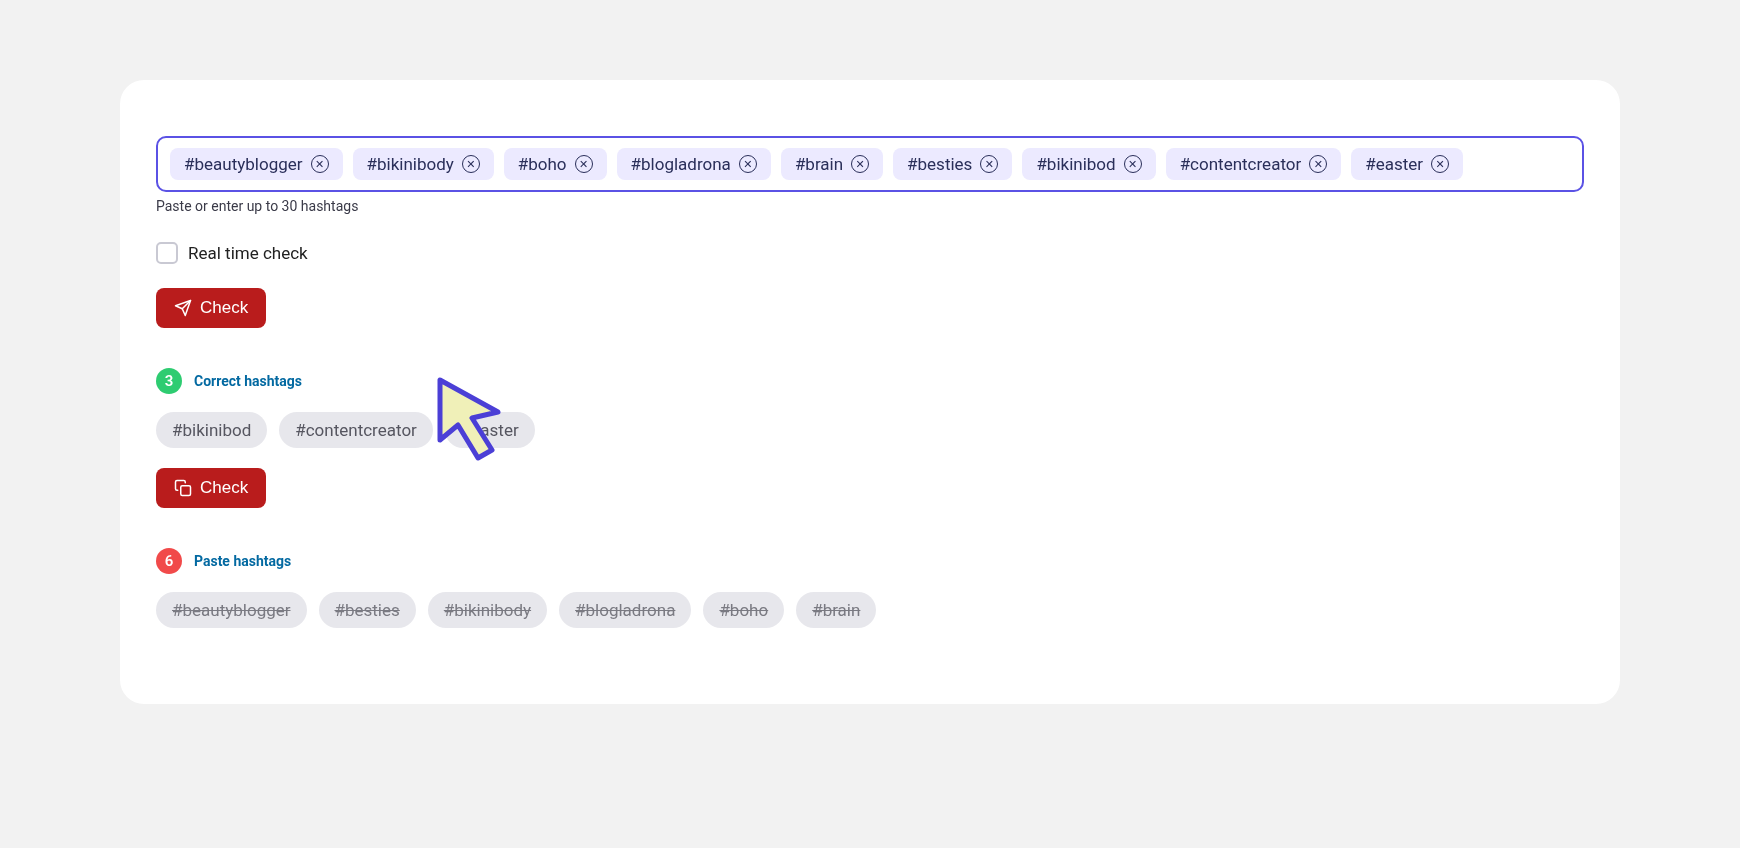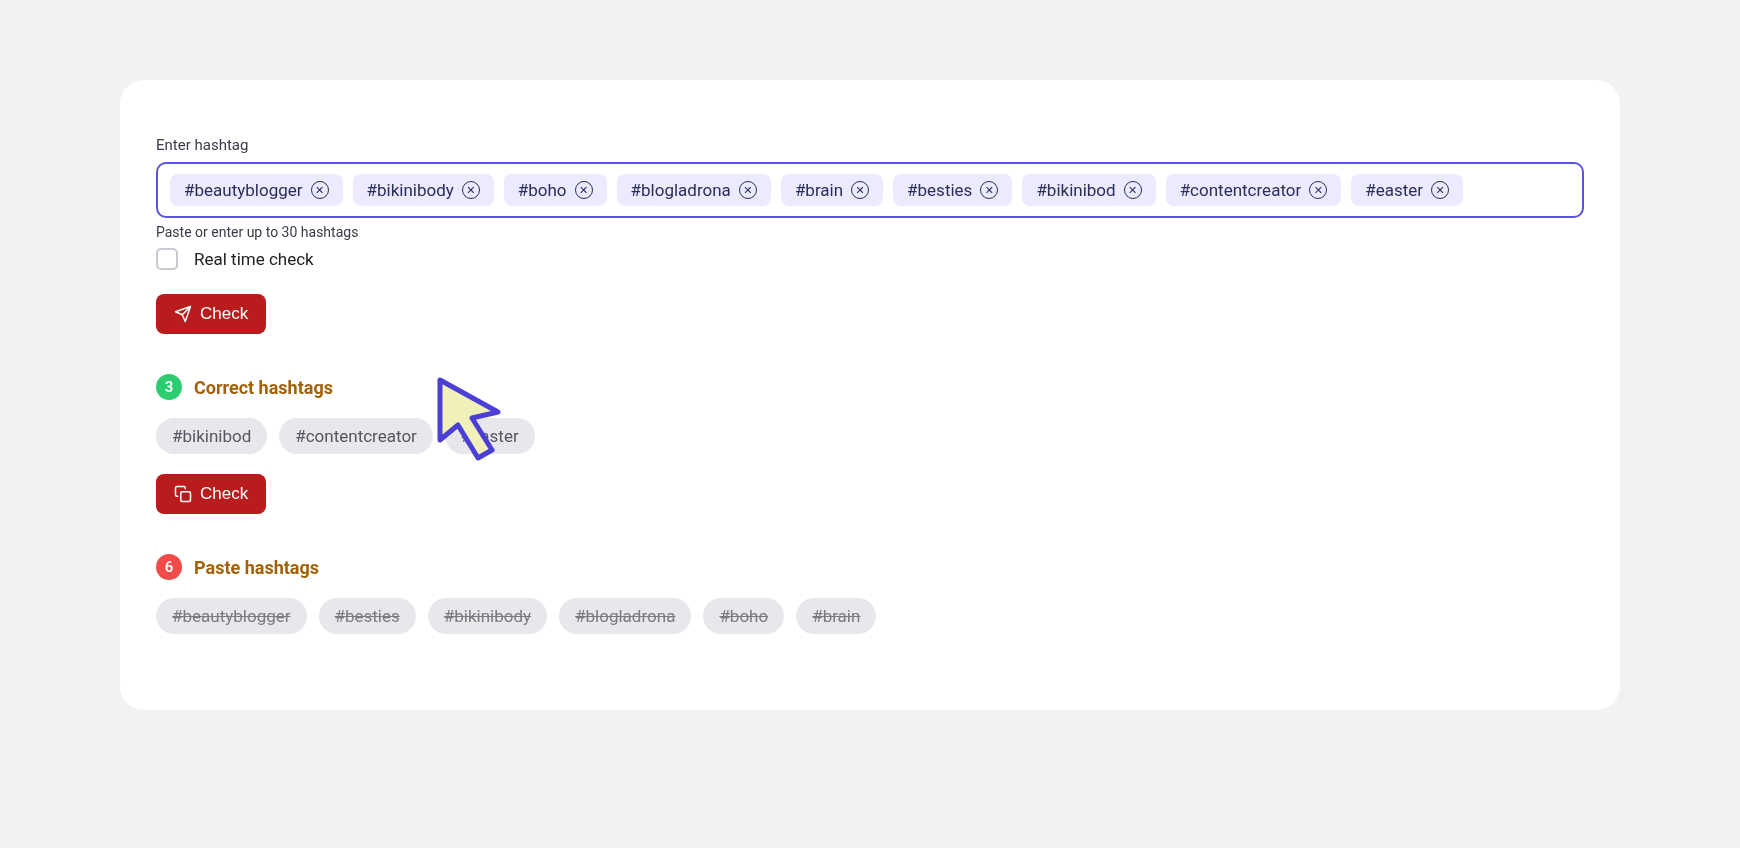"Enter hashtag" div.label { html: <div>Enter hashtag</div> -> none }
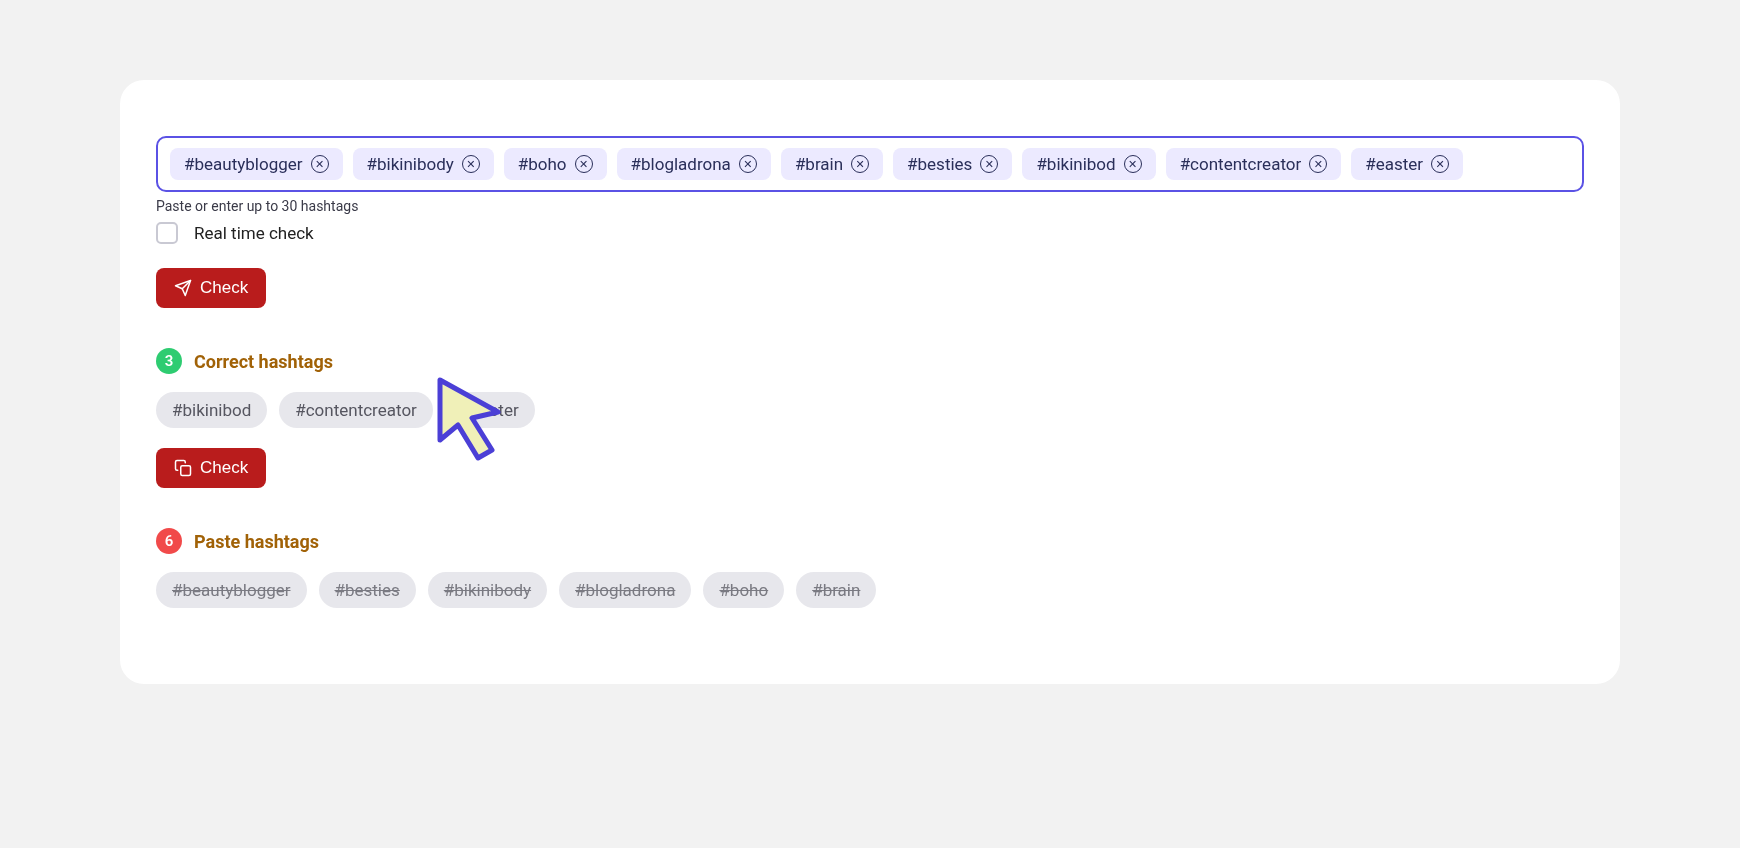"Paste or enter up to" .helper { margin-bottom: 8px -> 28px }
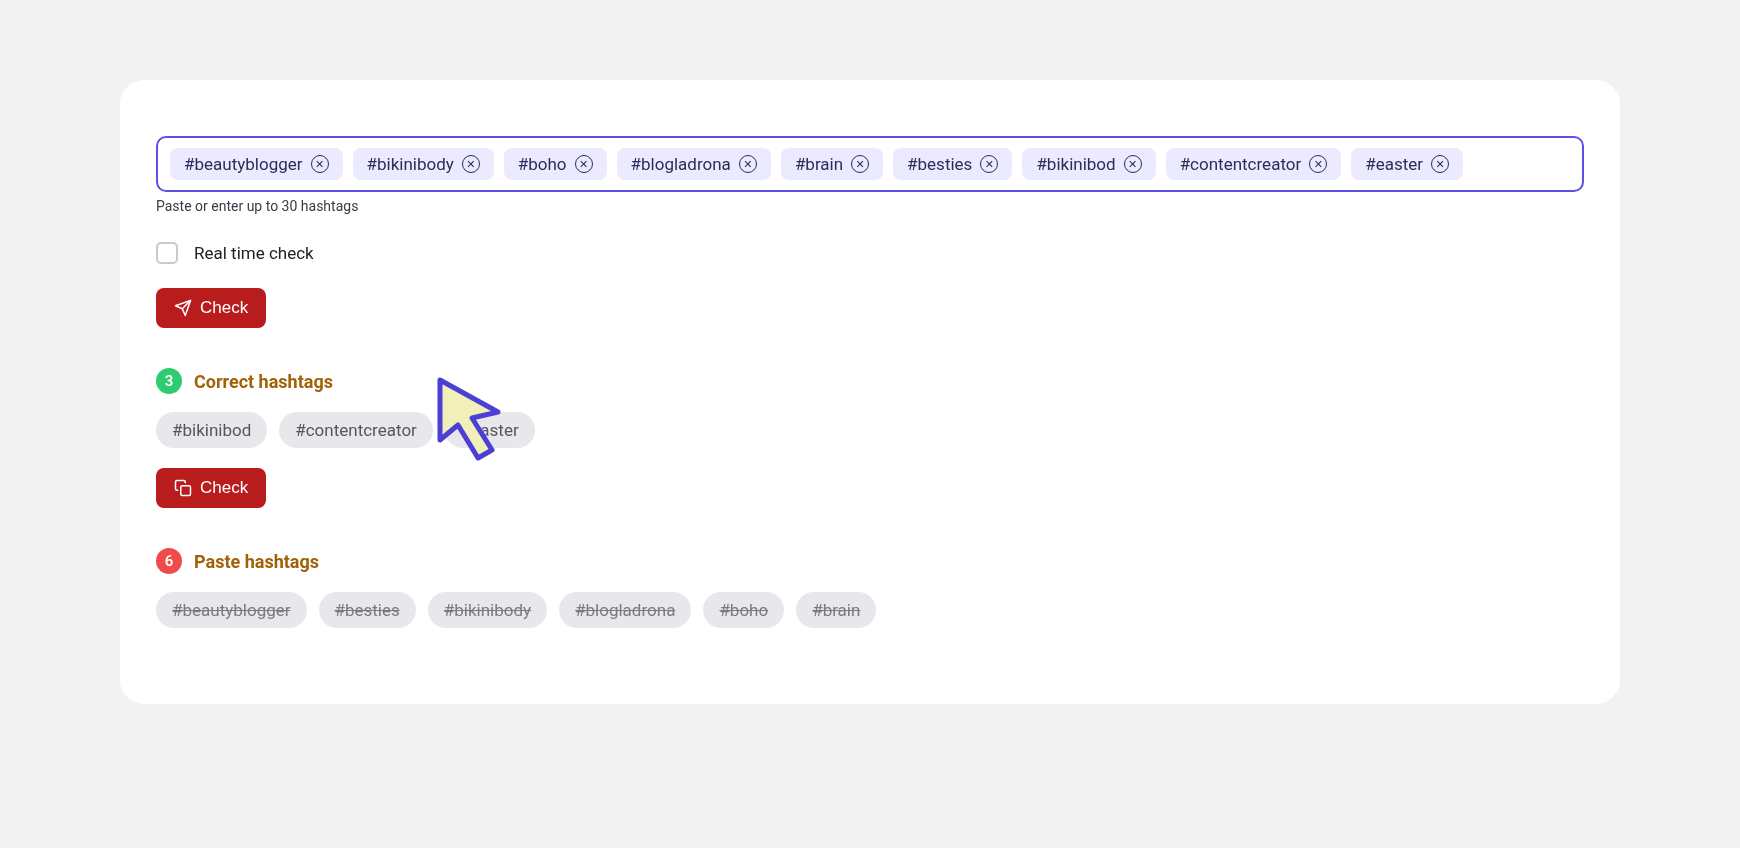"Real time check" .checkbox-row { gap: 16px -> 10px }
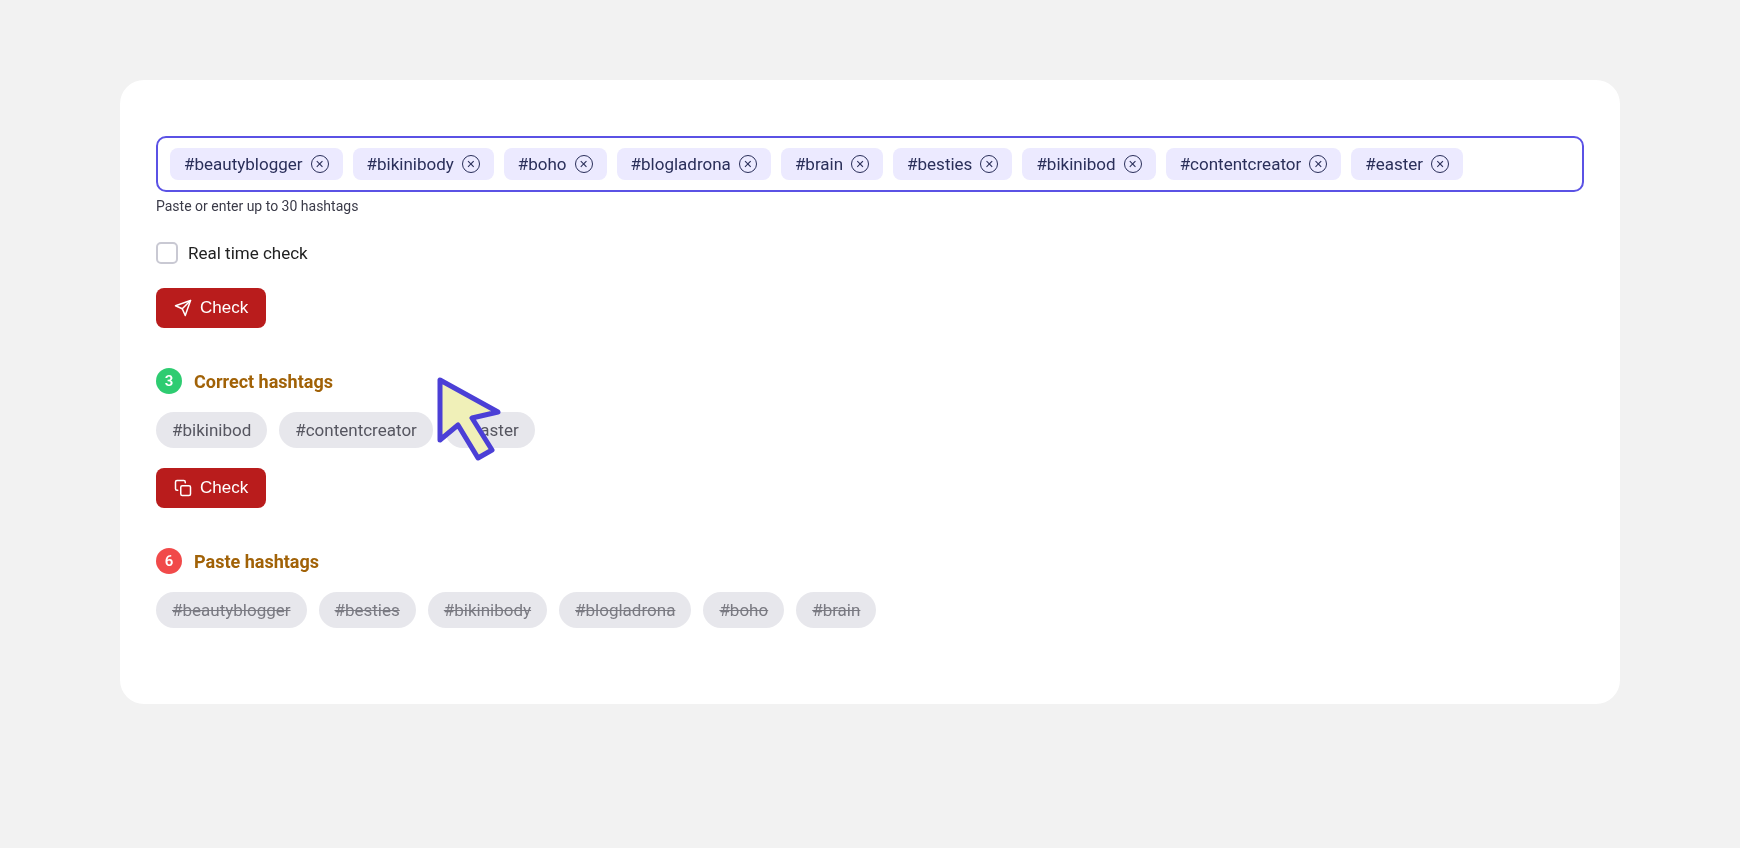"Correct hashtags" .section-title { color: #a16207 -> #0369a1; font-size: 18px -> 14px }
